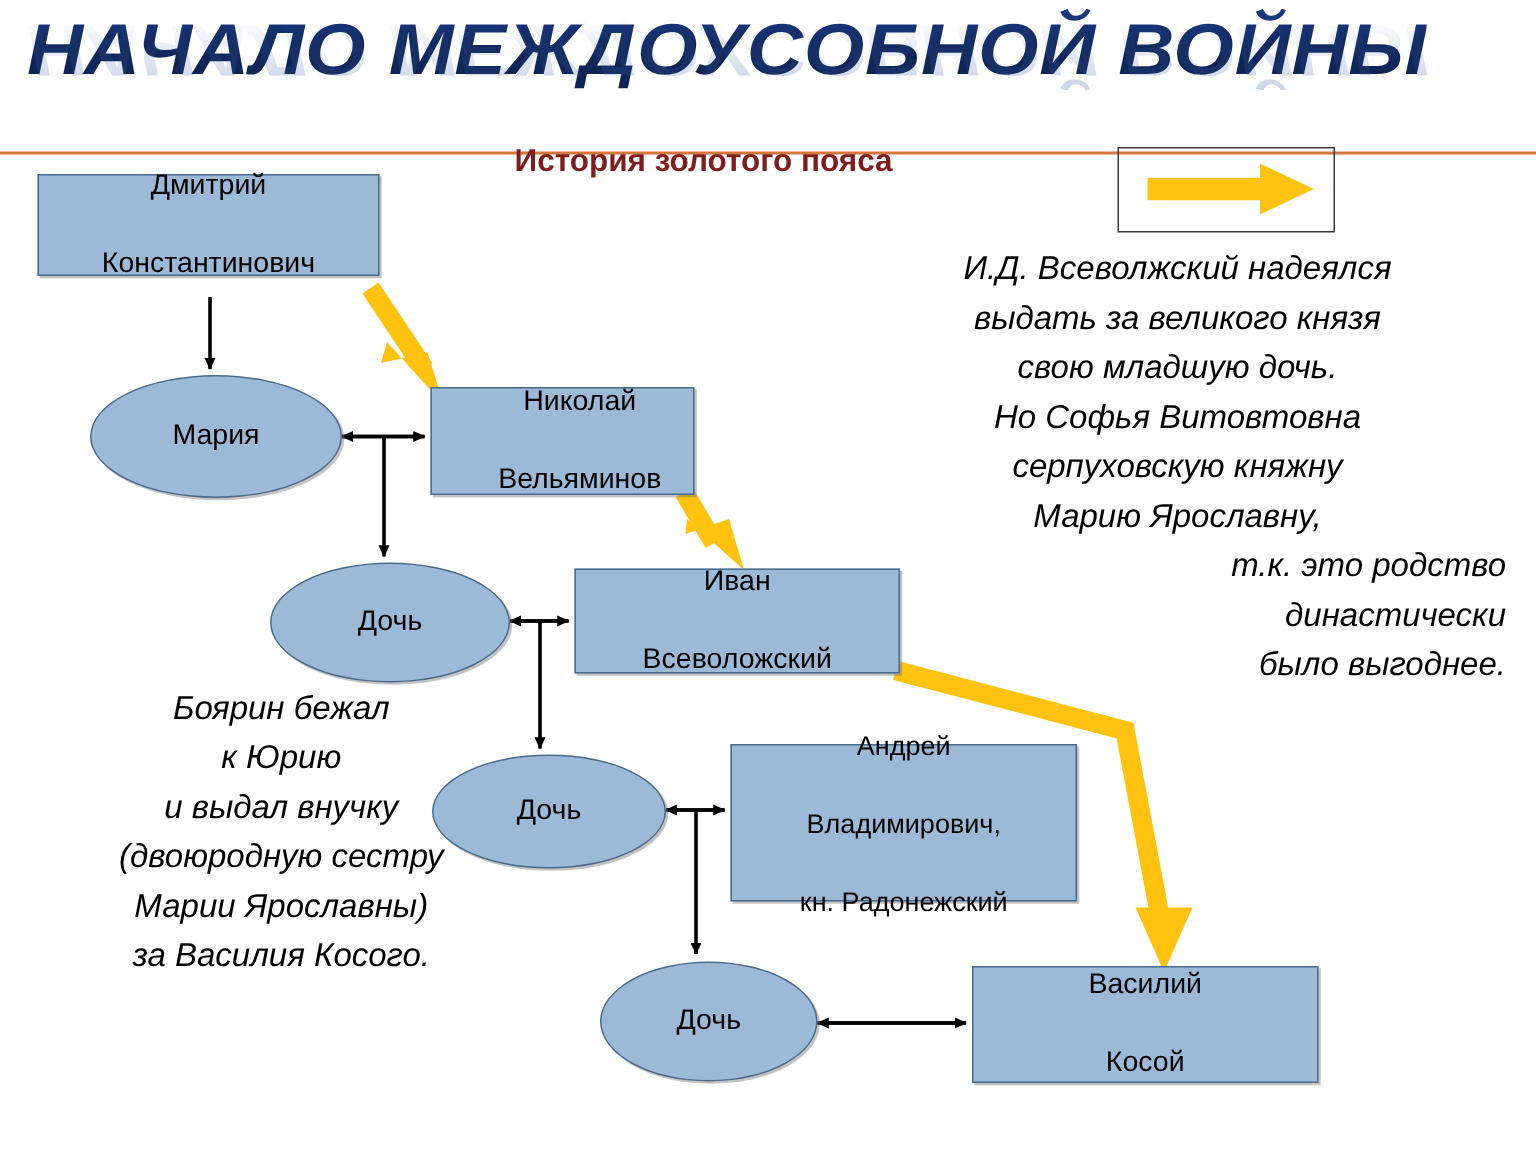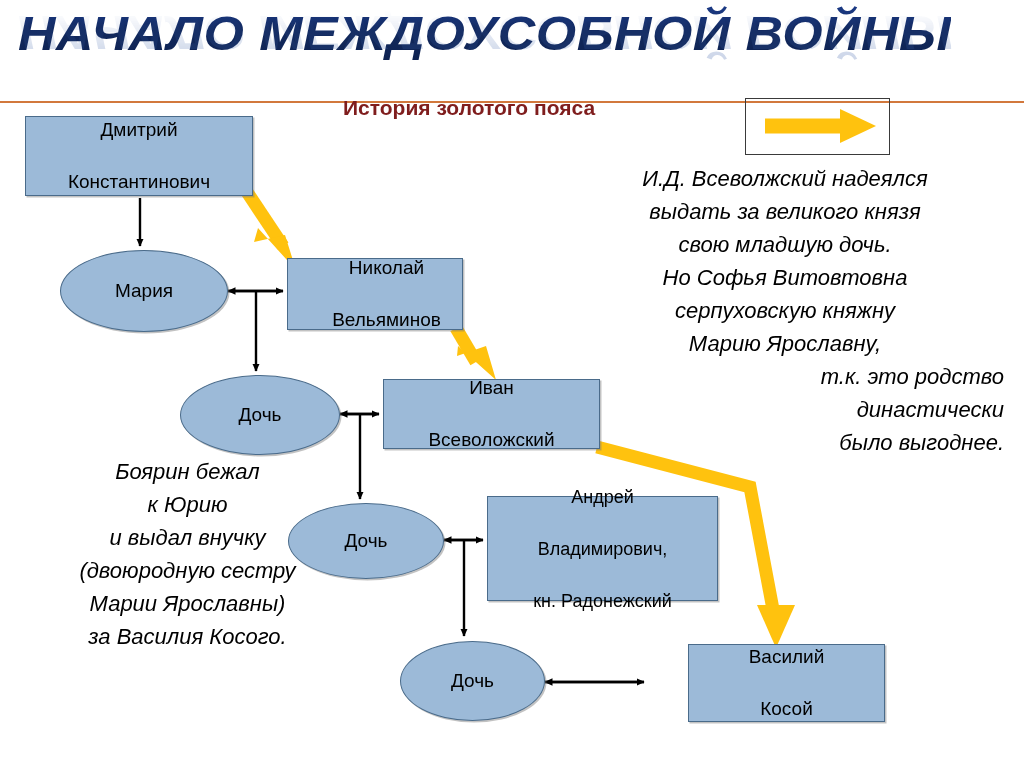"Дмитрий" div.node { height: 80px -> 68px }
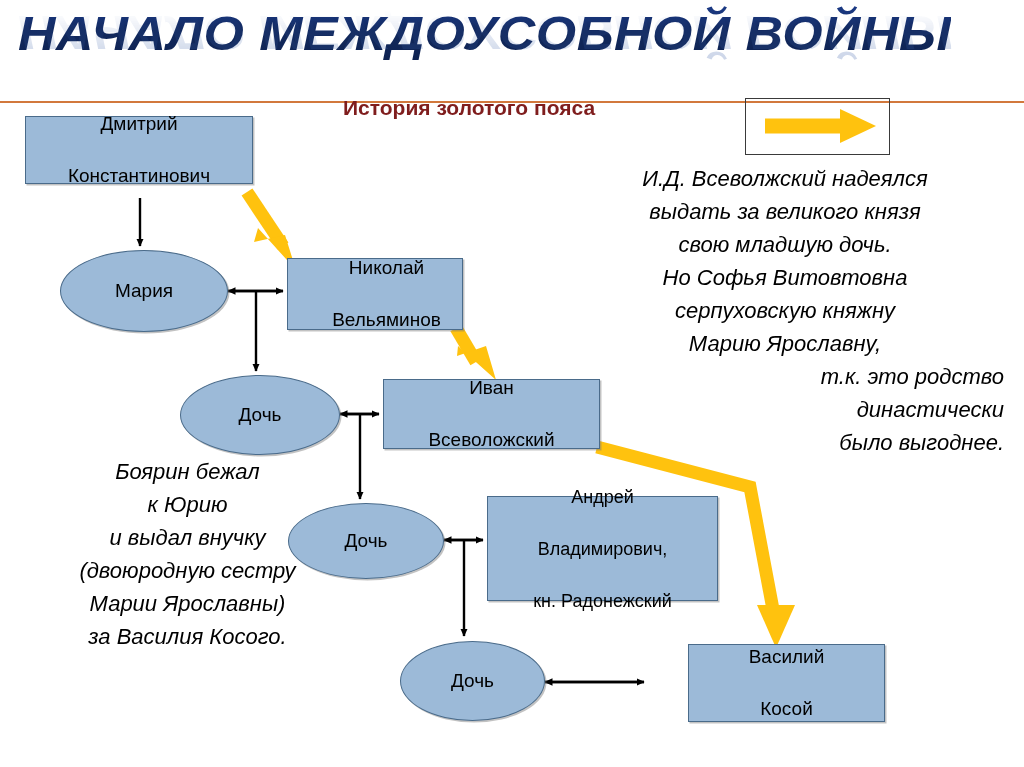"Василий" div.node { left: 688px -> 648px; width: 197px -> 231px }
